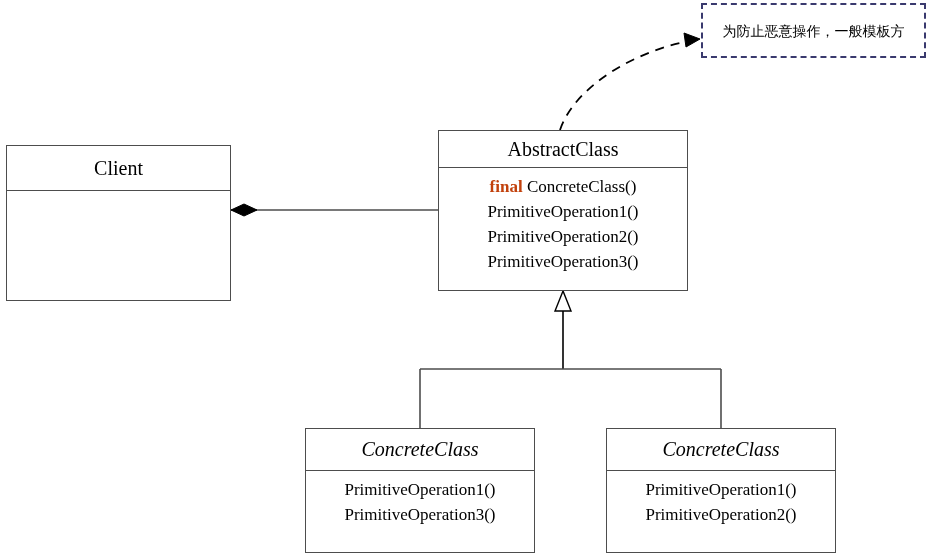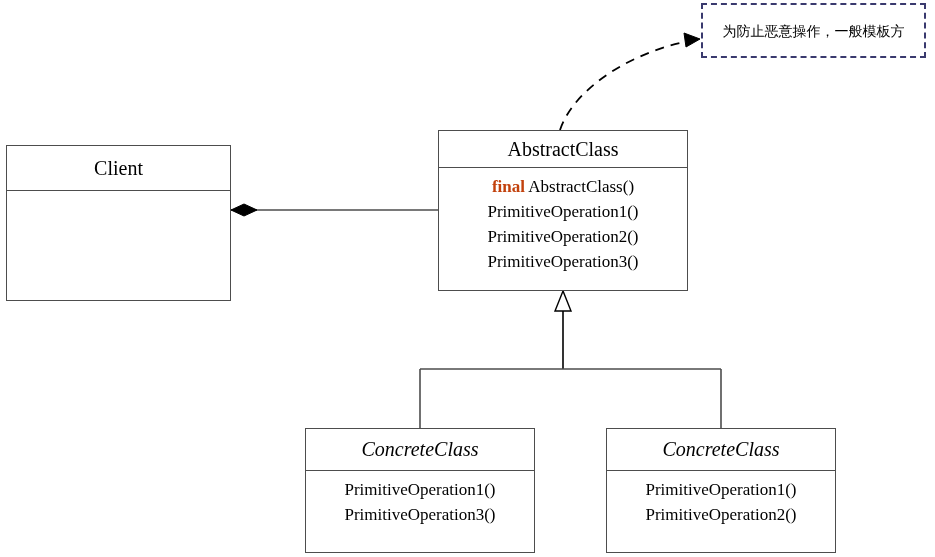"AbstractClass()" span { text: AbstractClass -> ConcreteClass }
